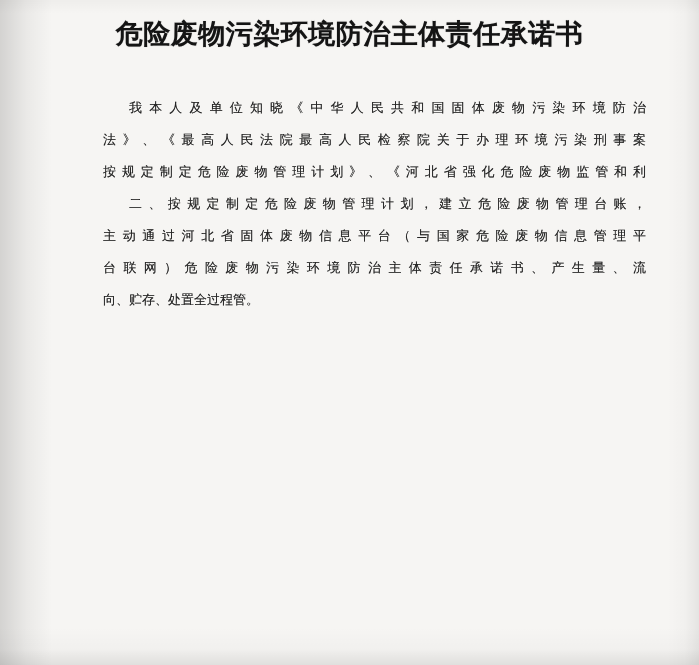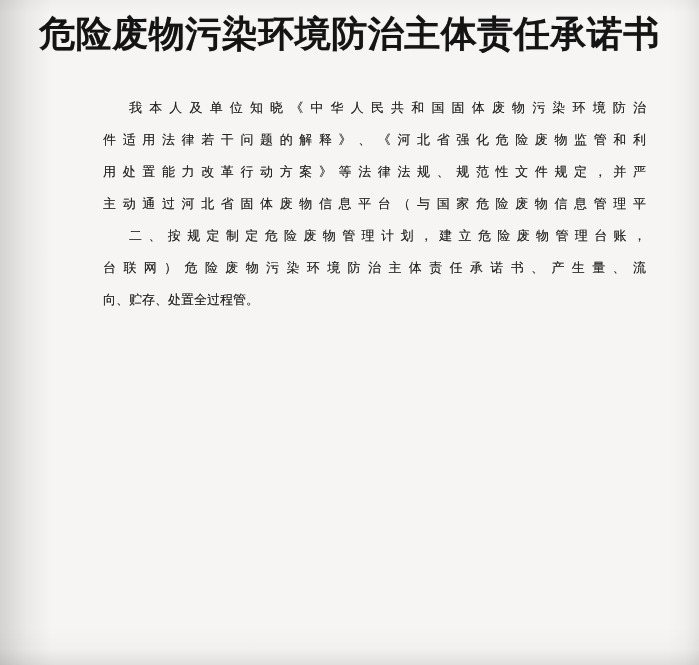"危险废物污染环境防治主体责任承诺书" .doc-title { font-size: 36px -> 27px }
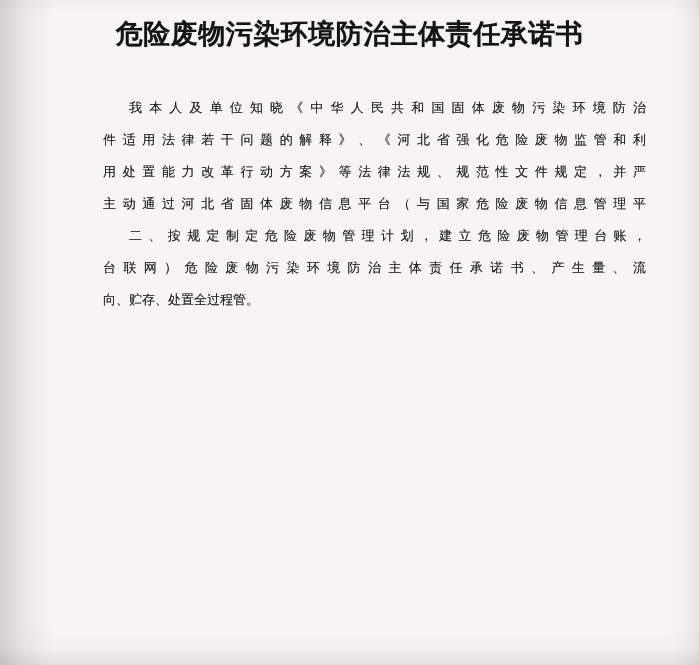"法》、《最高人民法院最高人民检察院关于办理环境污染刑事案" div.line { html: none -> <div>法》、《最高人民法院最高人民检察院关于办理环境污染刑事案</div> }
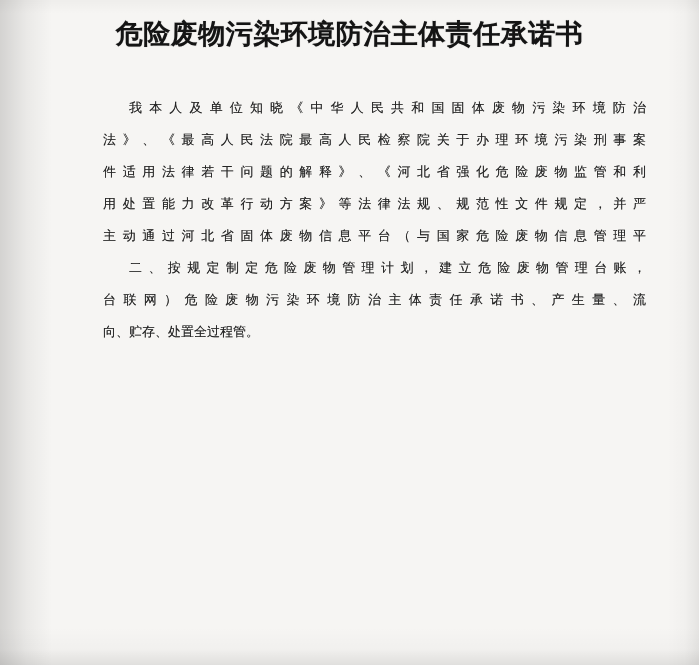"件适用法律若干问题的解释》、《河北省强化危险废物监管和利" div.line { text: 件适用法律若干问题的解释 -> 按规定制定危险废物管理计划 }
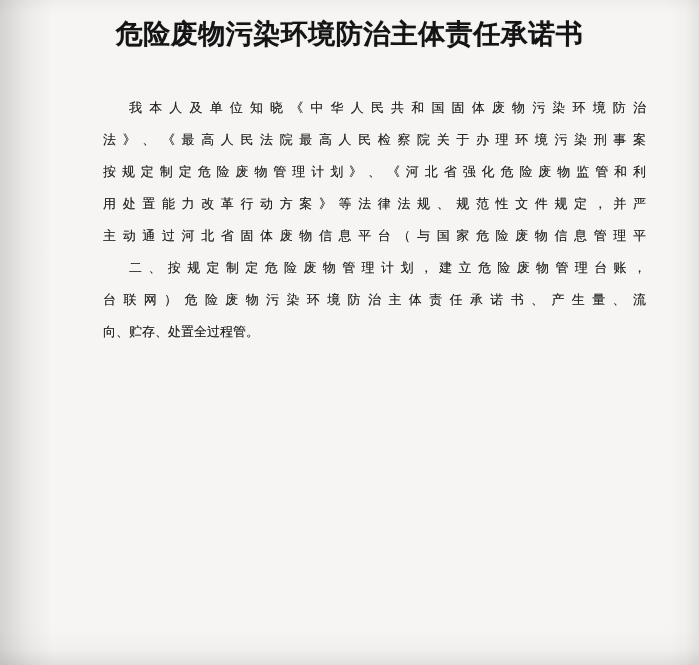"用处置能力改革行动方案》等法律法规、规范性文件规定，并严" div.line { html: <div>用处置能力改革行动方案》等法律法规、规范性文件规定，并严</div> -> none }
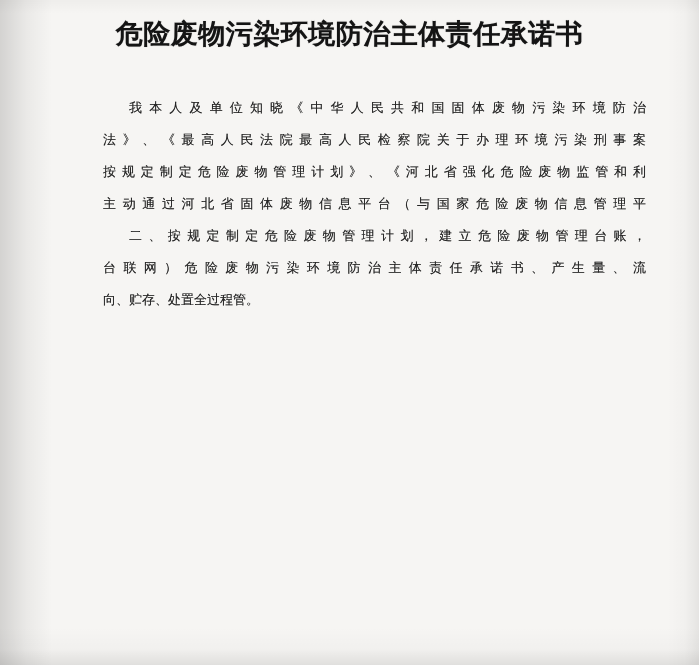"主动通过河北省固体废物信息平台（与国家危险废物信息管理平" div.line { order: before "二、按规定制定危险废物管理计划，建立危险废物管理台账，" -> after "二、按规定制定危险废物管理计划，建立危险废物管理台账，" }
